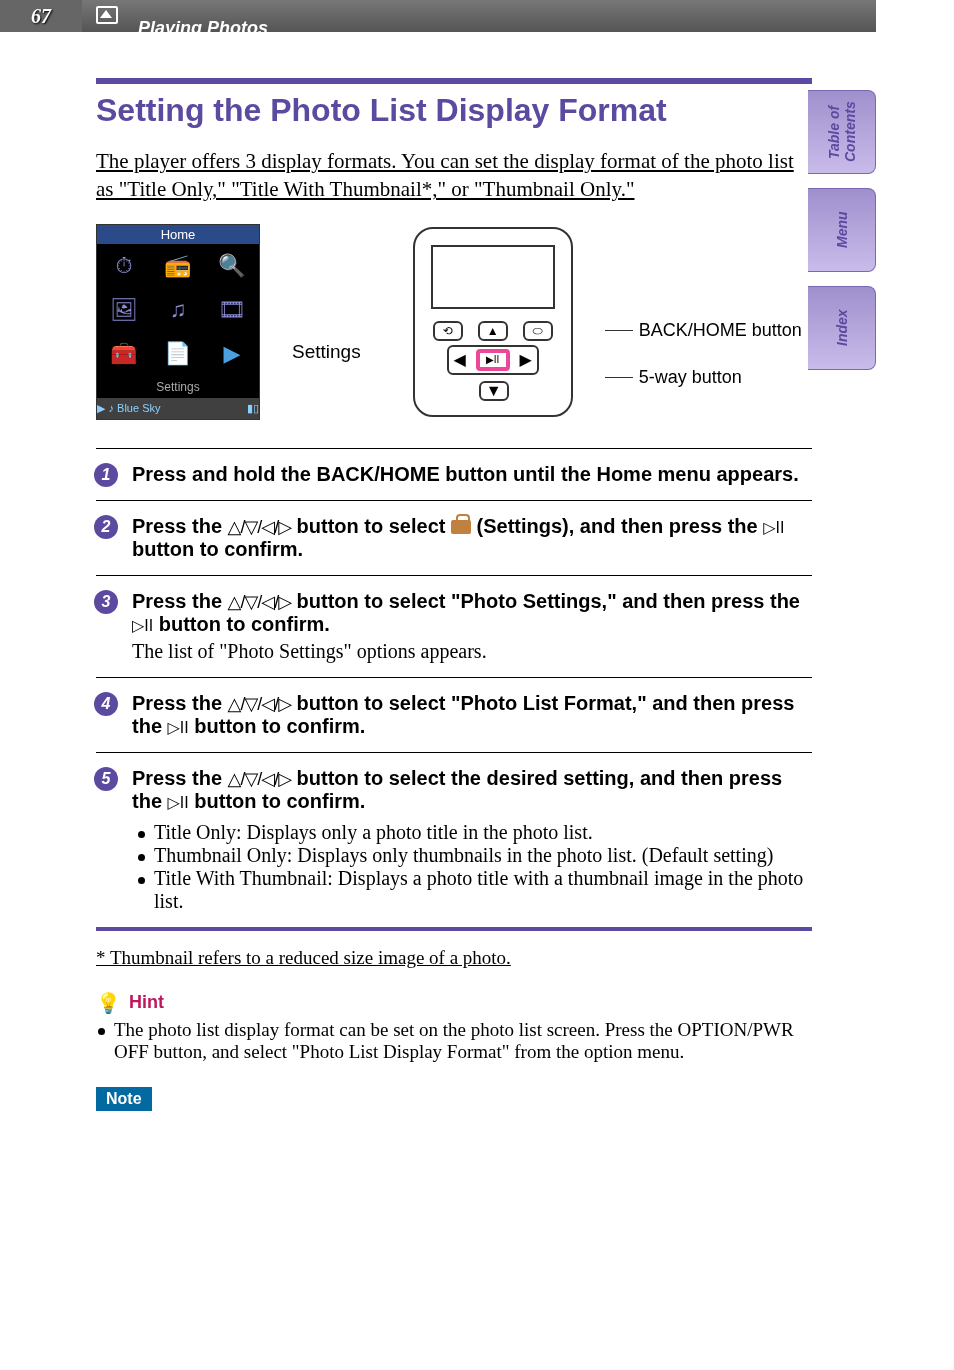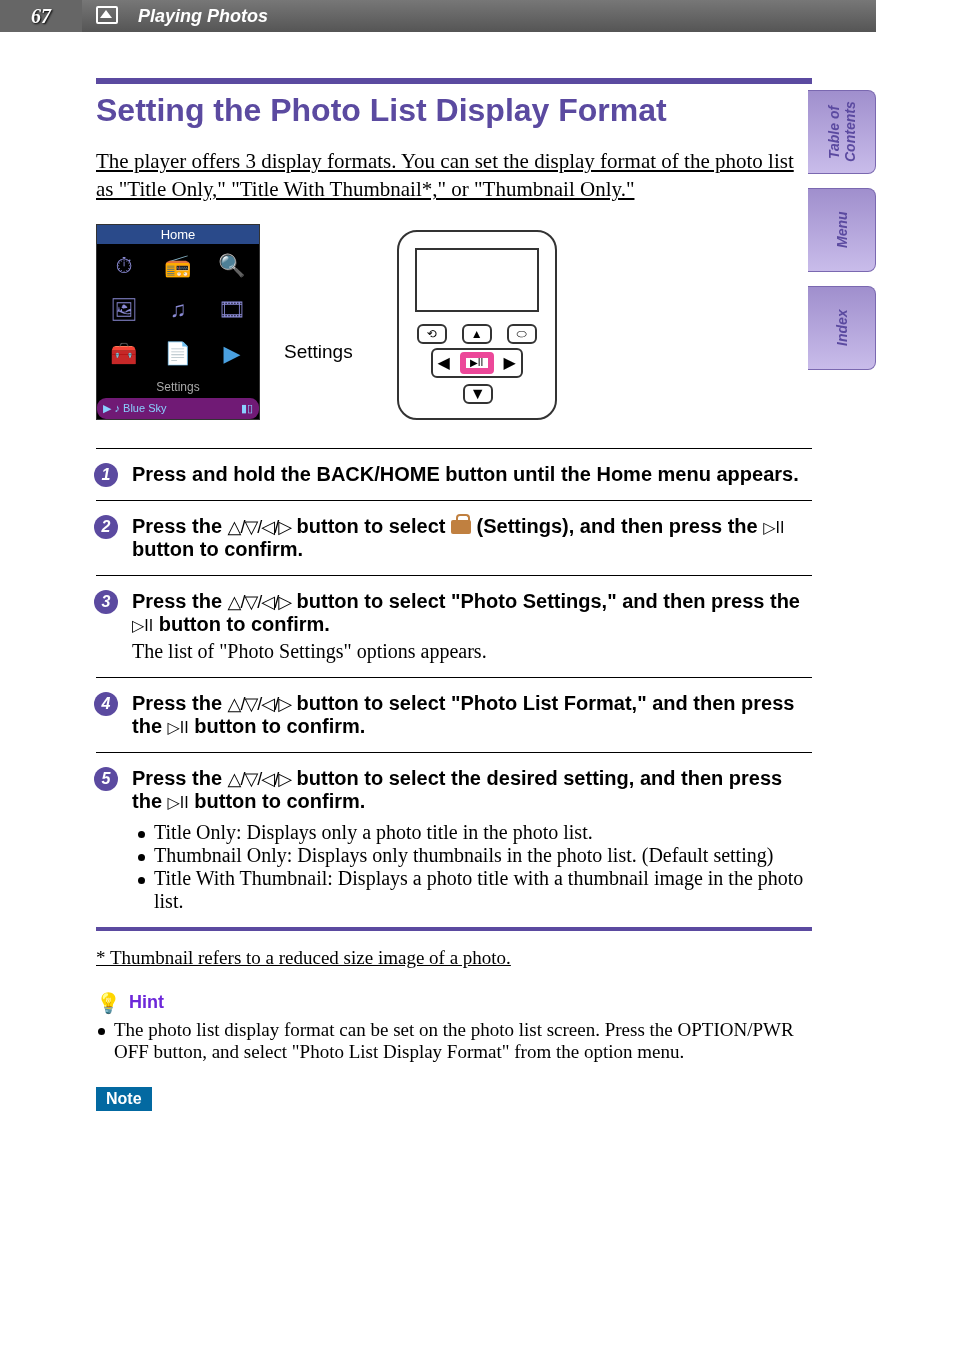"Playing Photos" .section { top: 0 -> 12px }
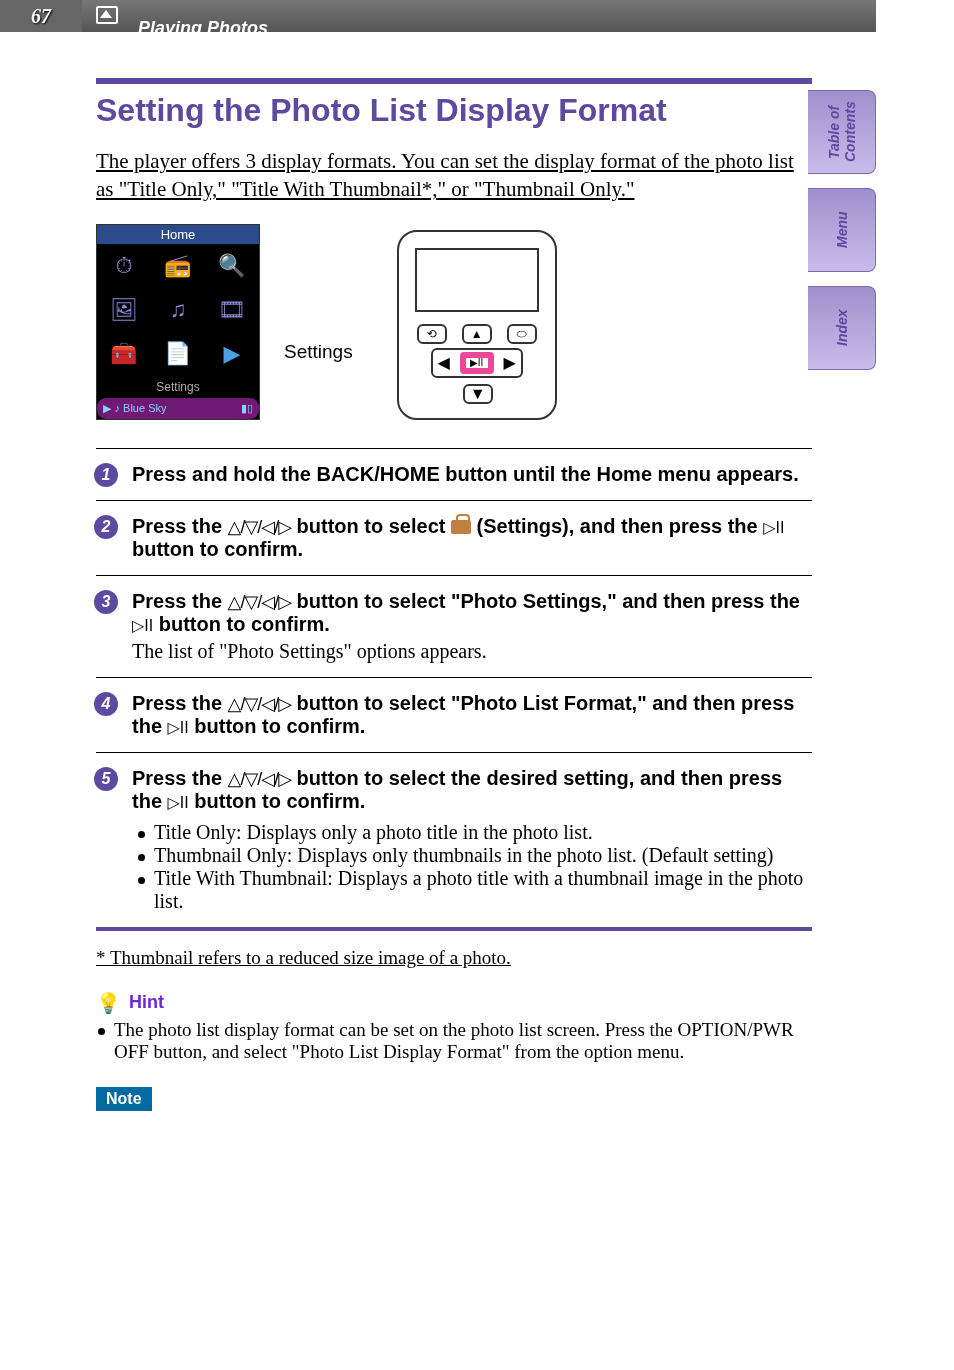"Home" .shots { align-items: flex-end -> center; gap: 24px -> 32px }
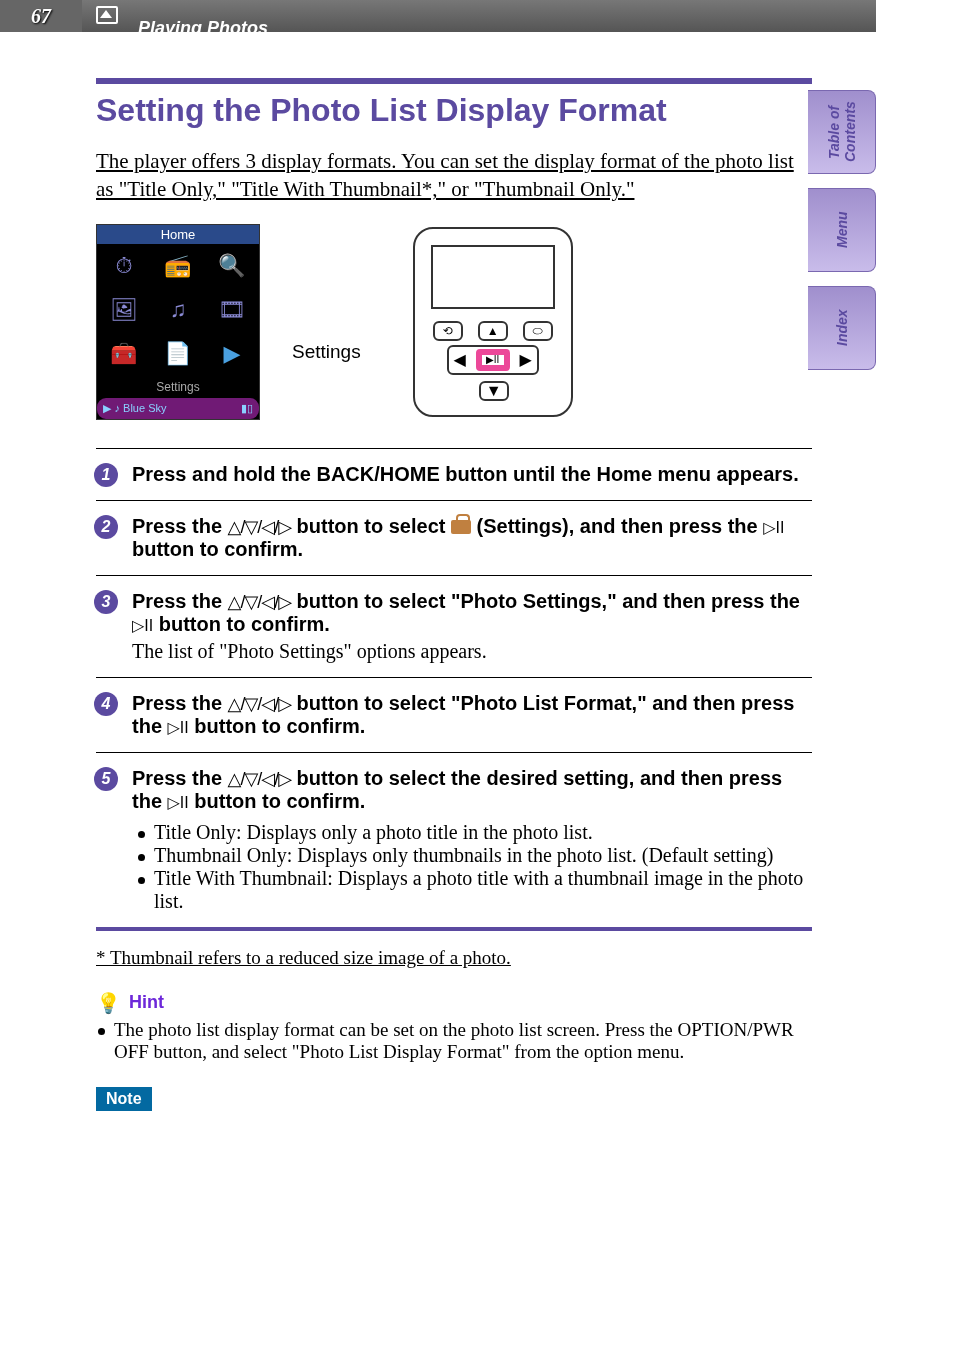"BACK/HOME button" div.dev-labels { html: none -> <div> <div>BACK/HOME button</div> <div>5-way button</div> </div> }
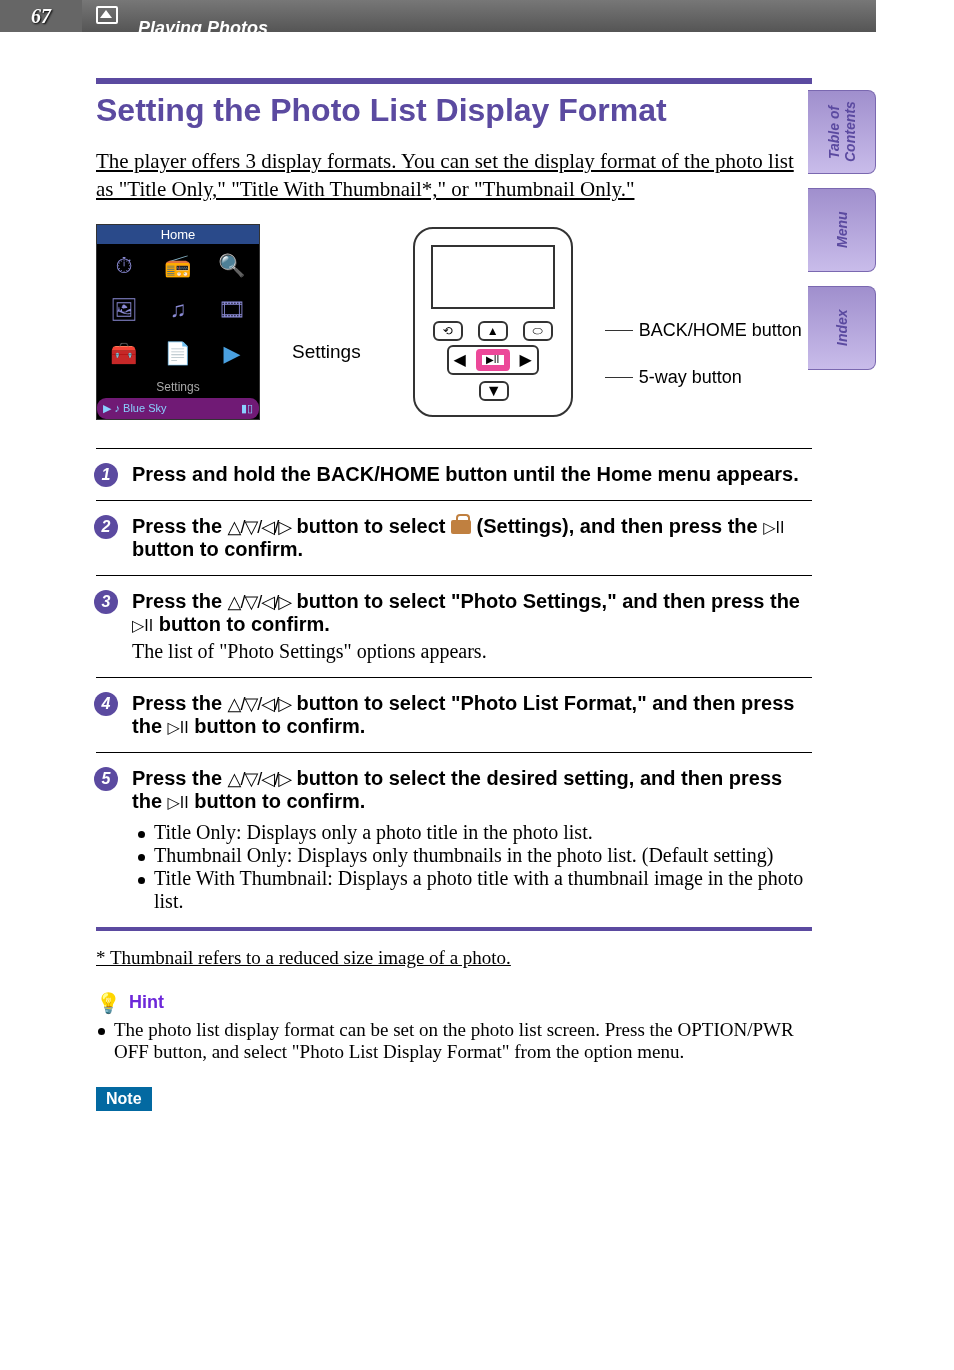"▶II" .dev-center { border: 6px solid #ec4899 -> 4px solid #ec4899 }
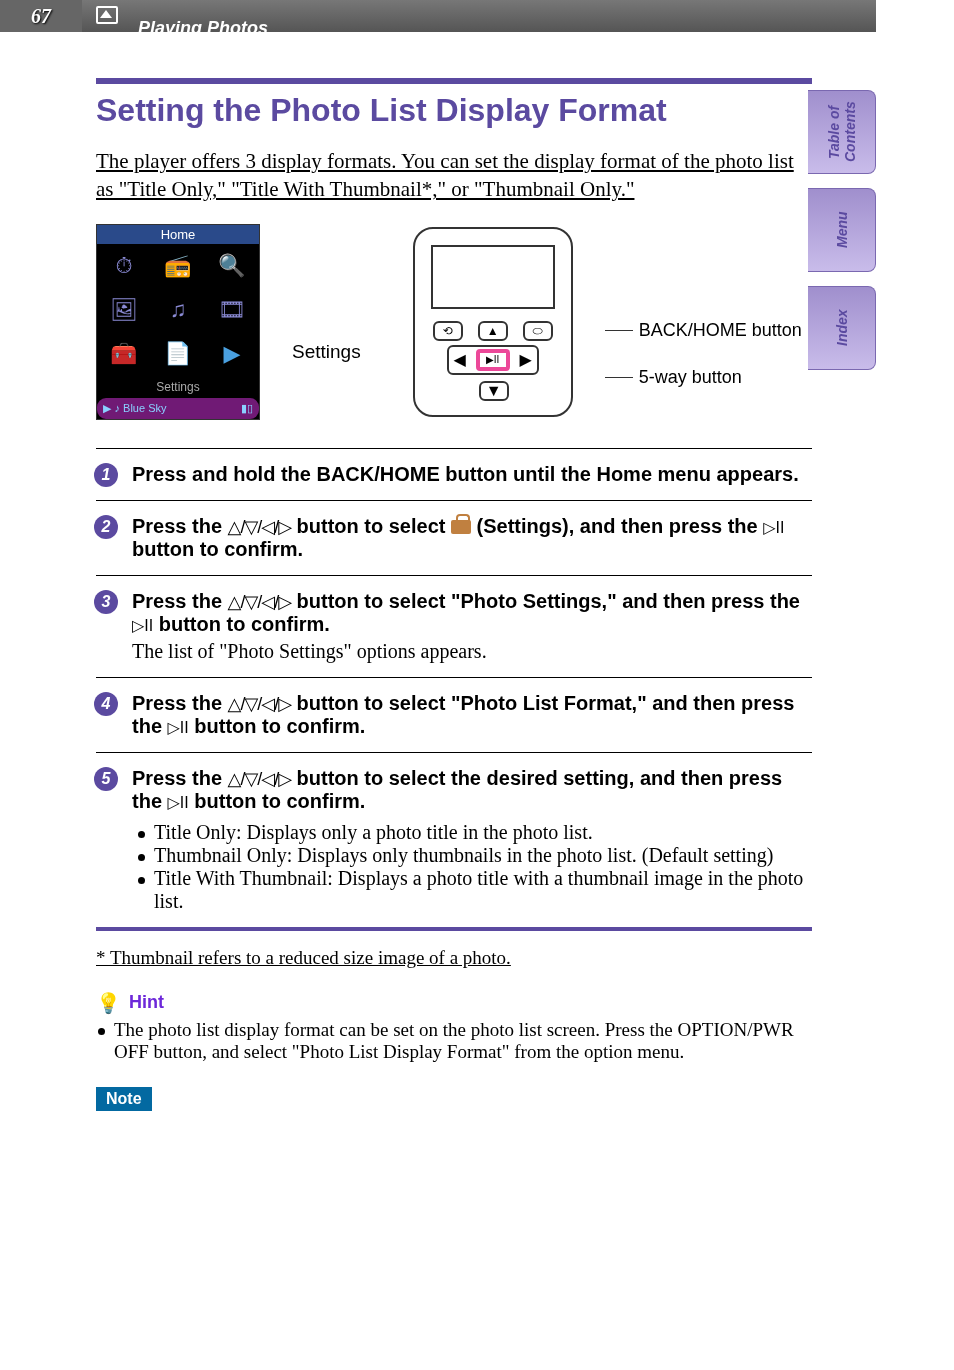"▶ ♪ Blue Sky" .home-footer { background: #701a75 -> #404040; border-radius: 9px -> none; padding: 4px 6px -> 4px 0 }
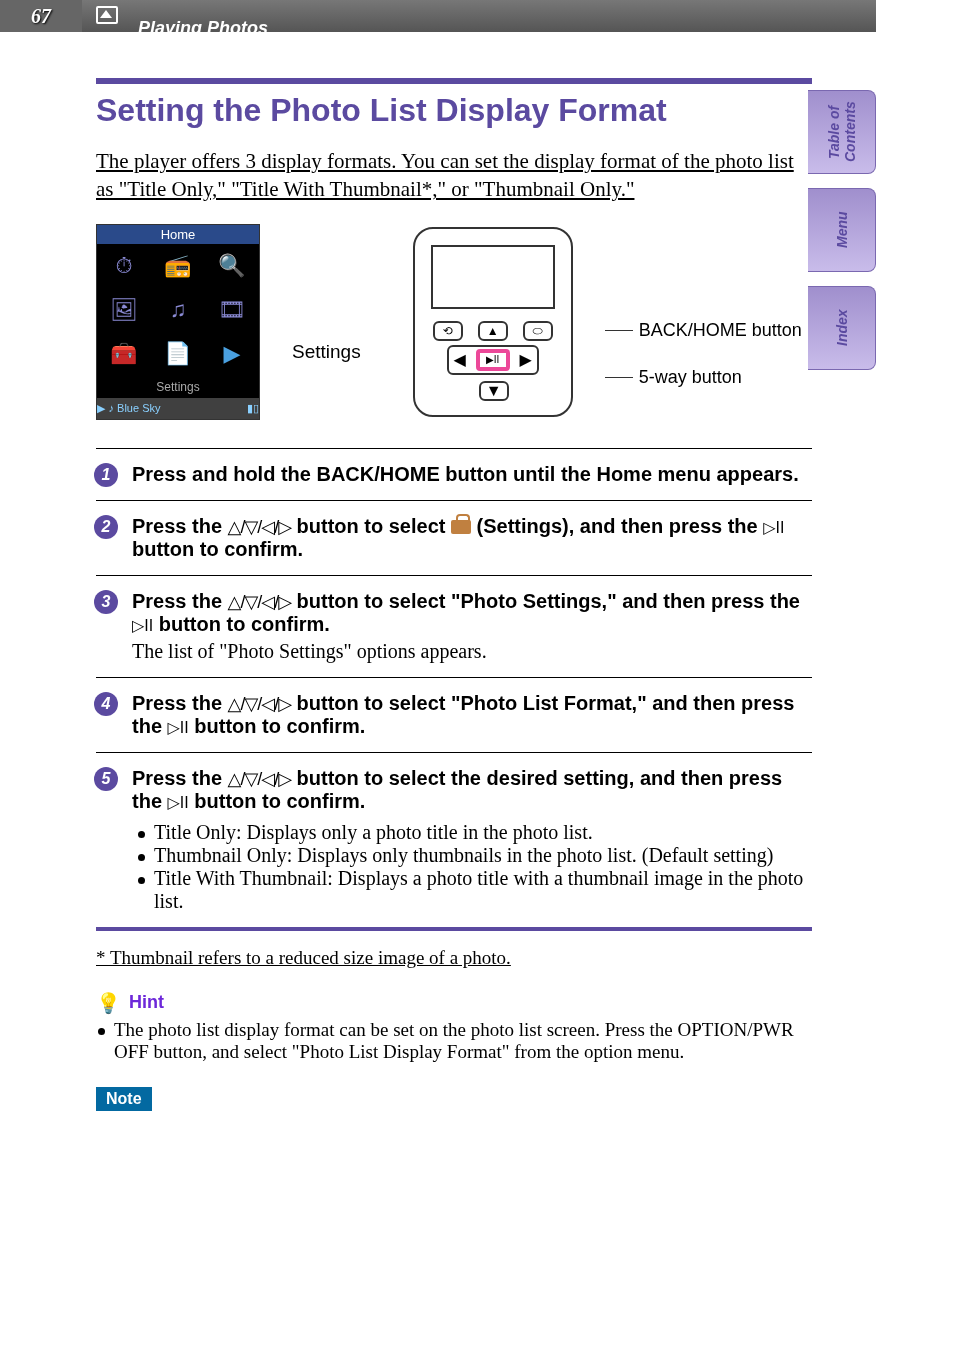"Hint" .hint-label { color: #6d28d9 -> #be185d }
